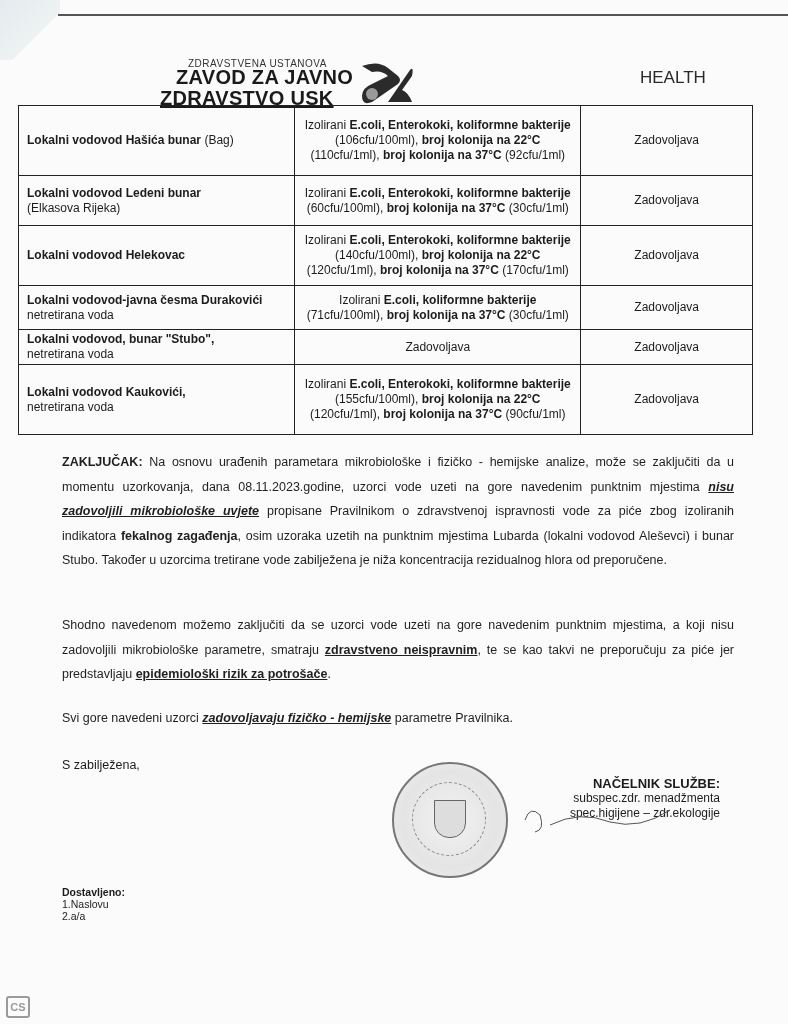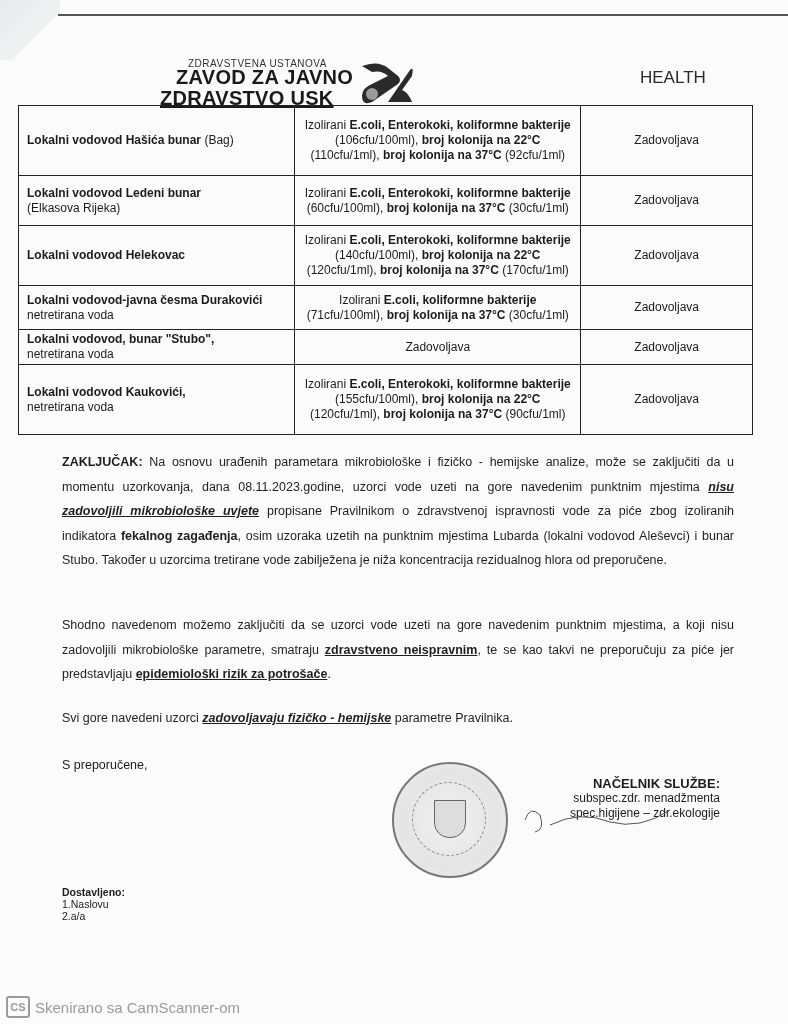"S preporučene," div.greet { text: preporučene -> zabilježena }
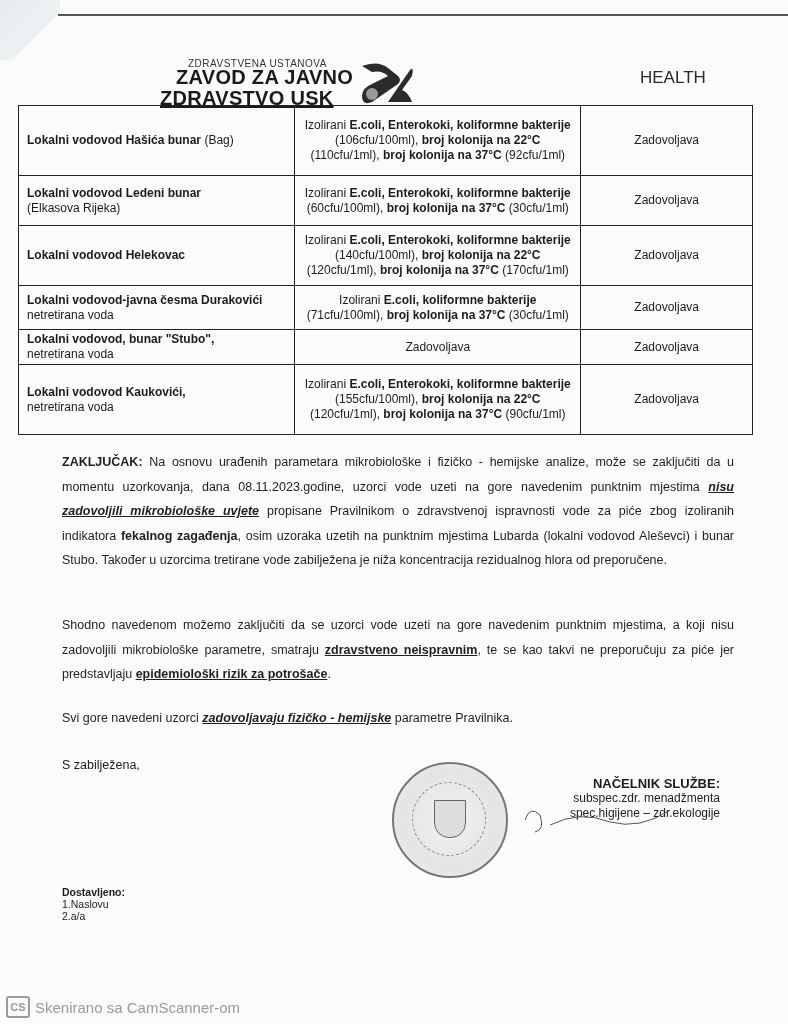"Skenirano sa CamScanner-om" span { html: <span>Skenirano sa CamScanner-om</span> -> none }
